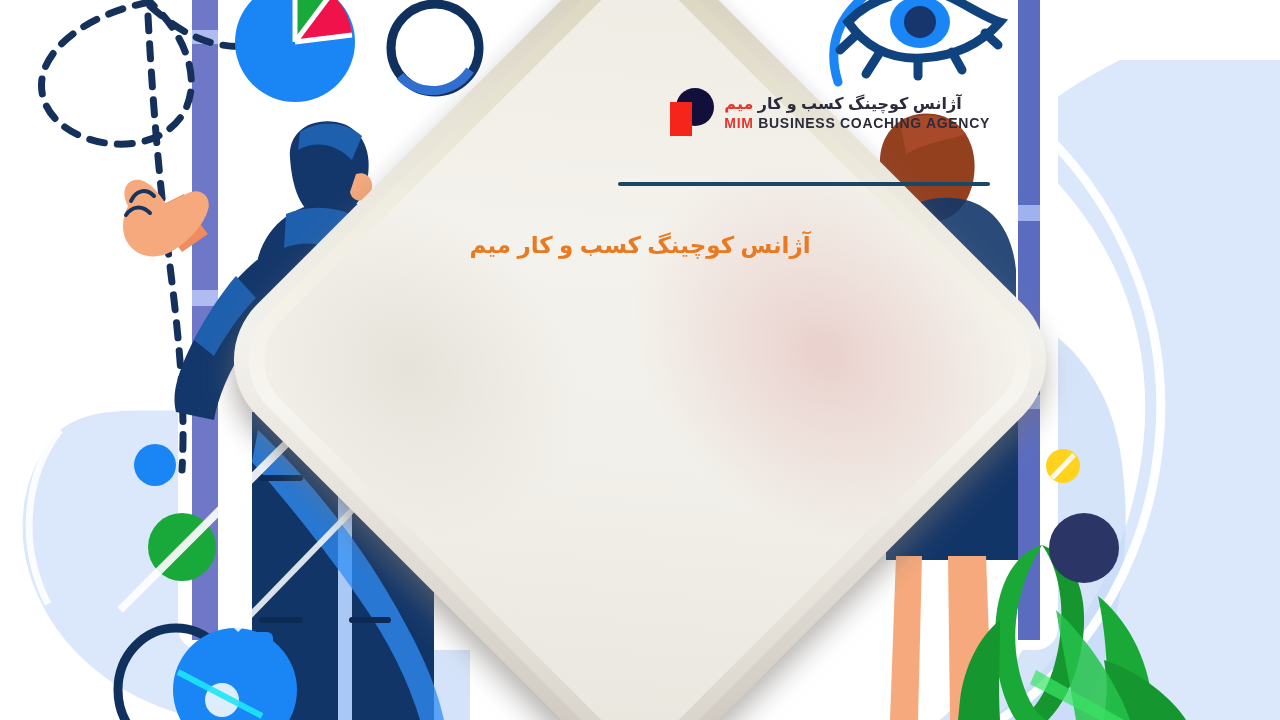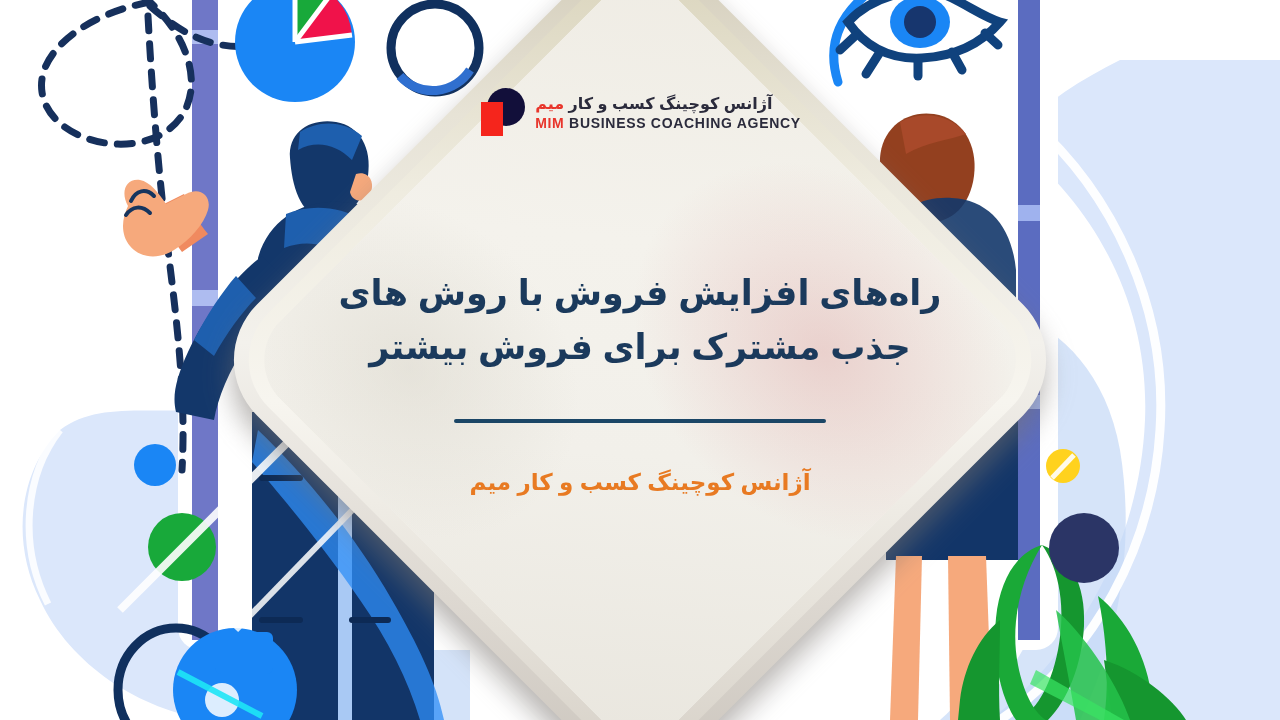"آژانس کوچینگ کسب و کار" .card-content { align-items: center -> none }
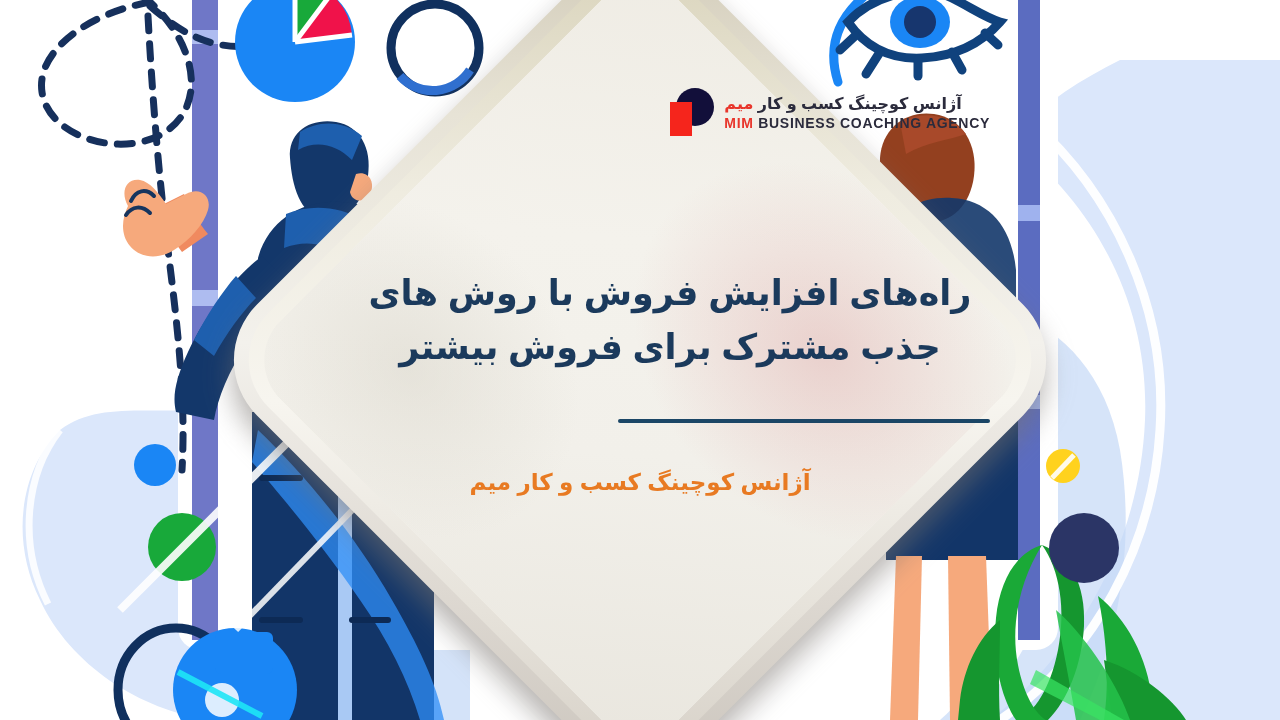"راه‌های افزایش فروش با روش" div.headline { html: <div>راه‌های افزایش فروش با روش های جذب مشترک برای فروش بیشتر</div> -> none }
